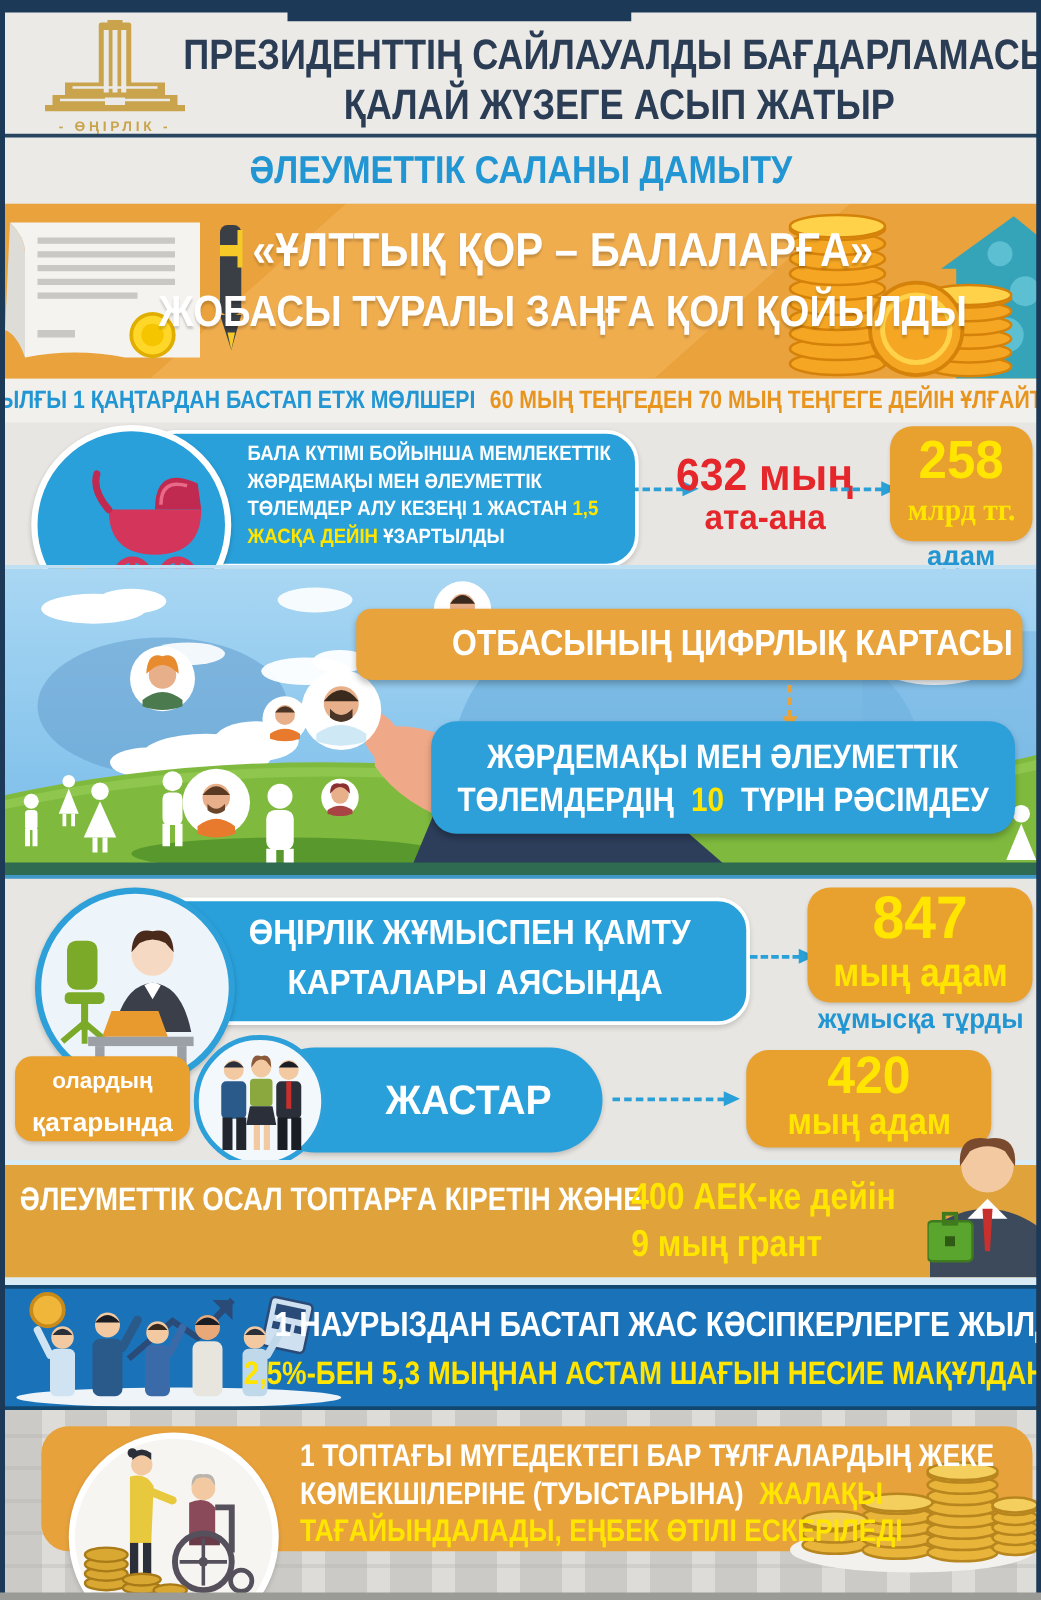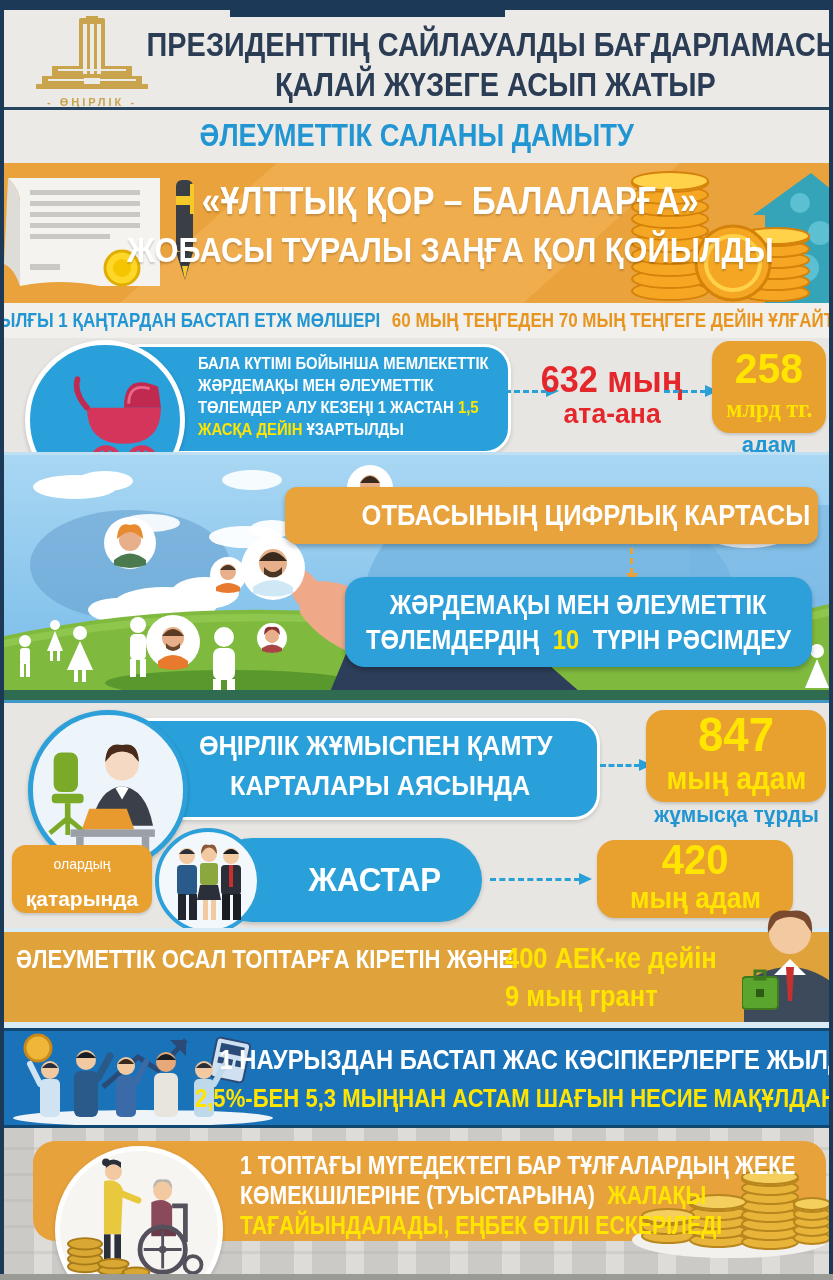"олардың" span.nowrap { font-size: 14px -> 18px; font-weight: 400 -> 700 }
